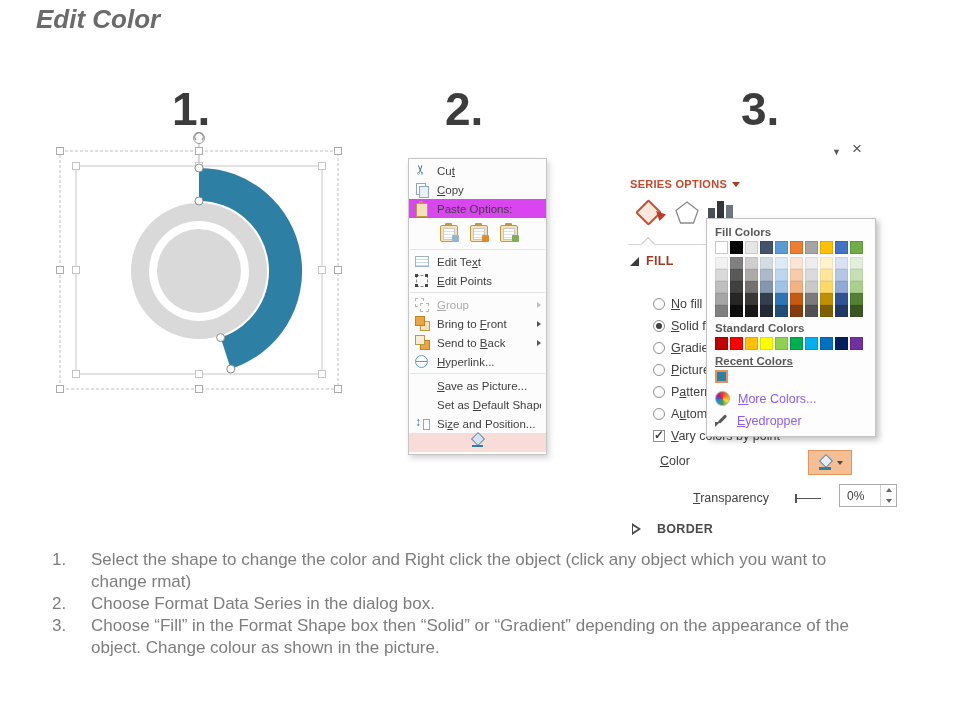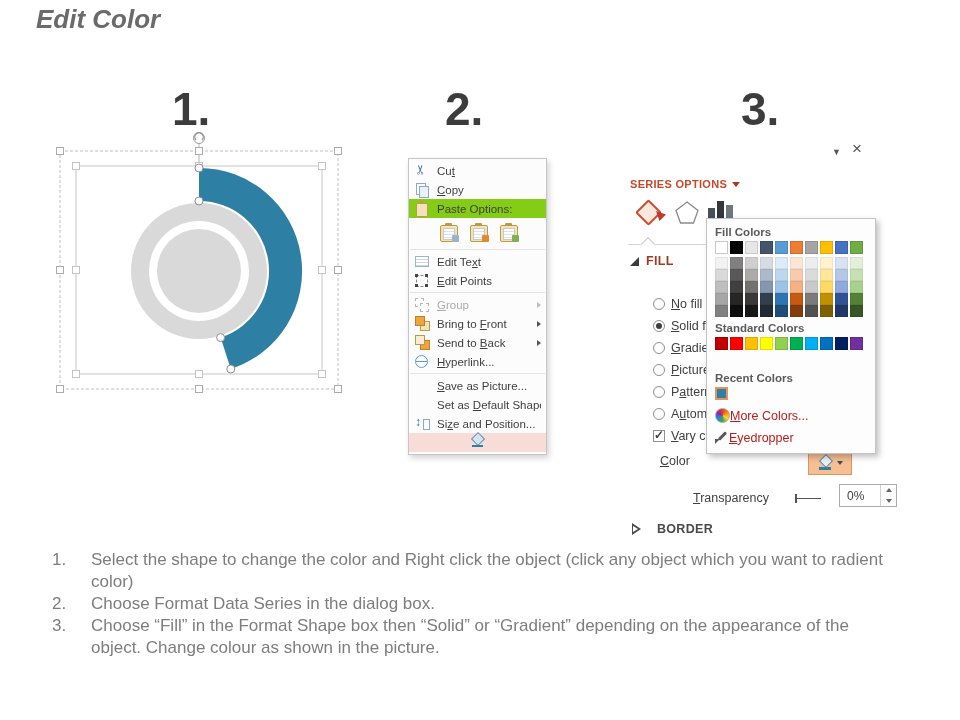"Paste Options:" .mrow.shaded { background: #84cc16 -> #d946ef }
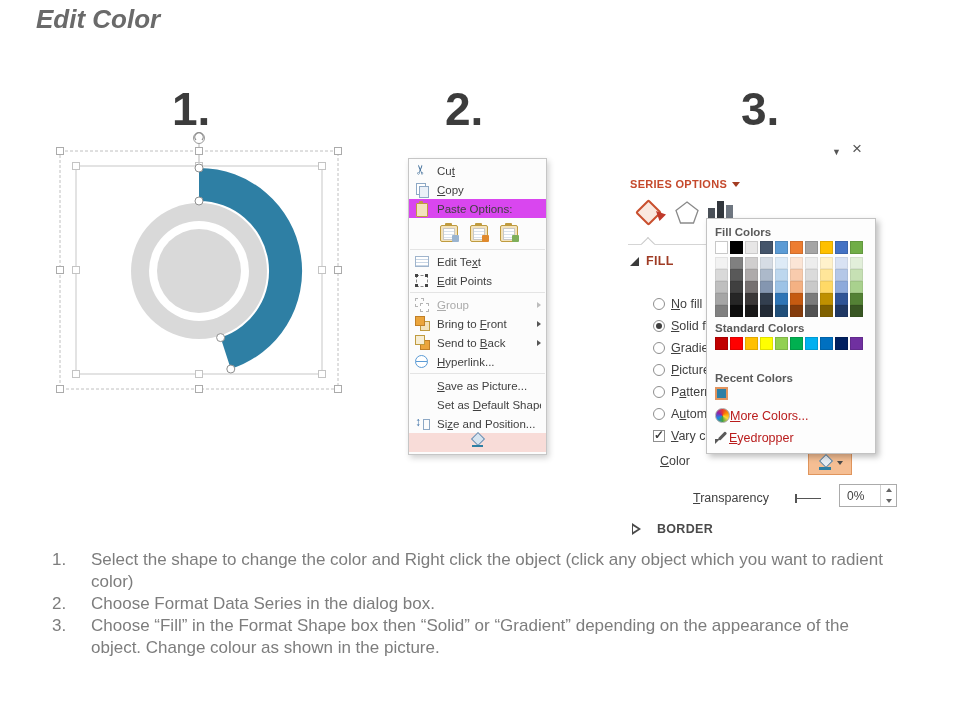"Recent Colors" div.pp-label { margin-top: 22px -> 5px; text-decoration: none -> underline }
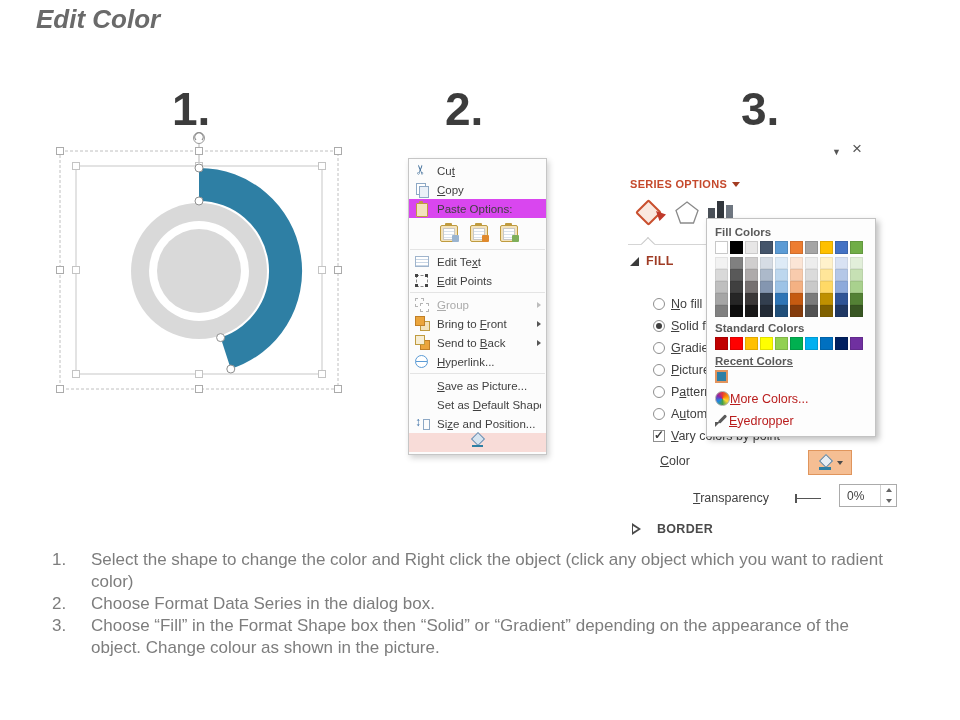"More Colors..." .pp-item { color: #b91c1c -> #8b5cf6; gap: none -> 8px }
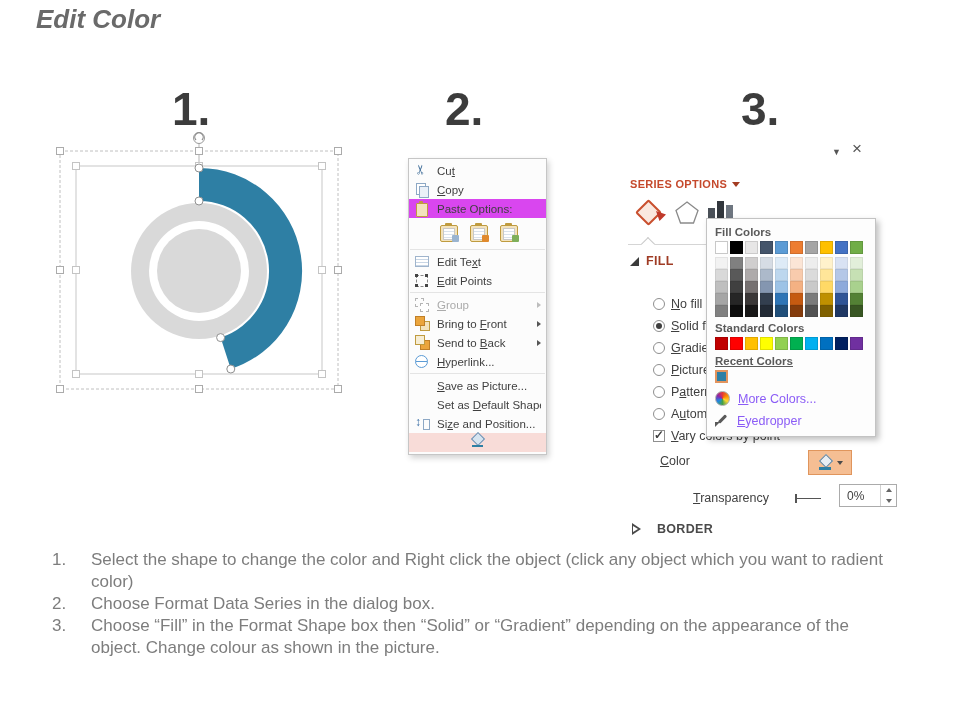"Select the shape to change" span.itext { text: radient color -> change rmat }
